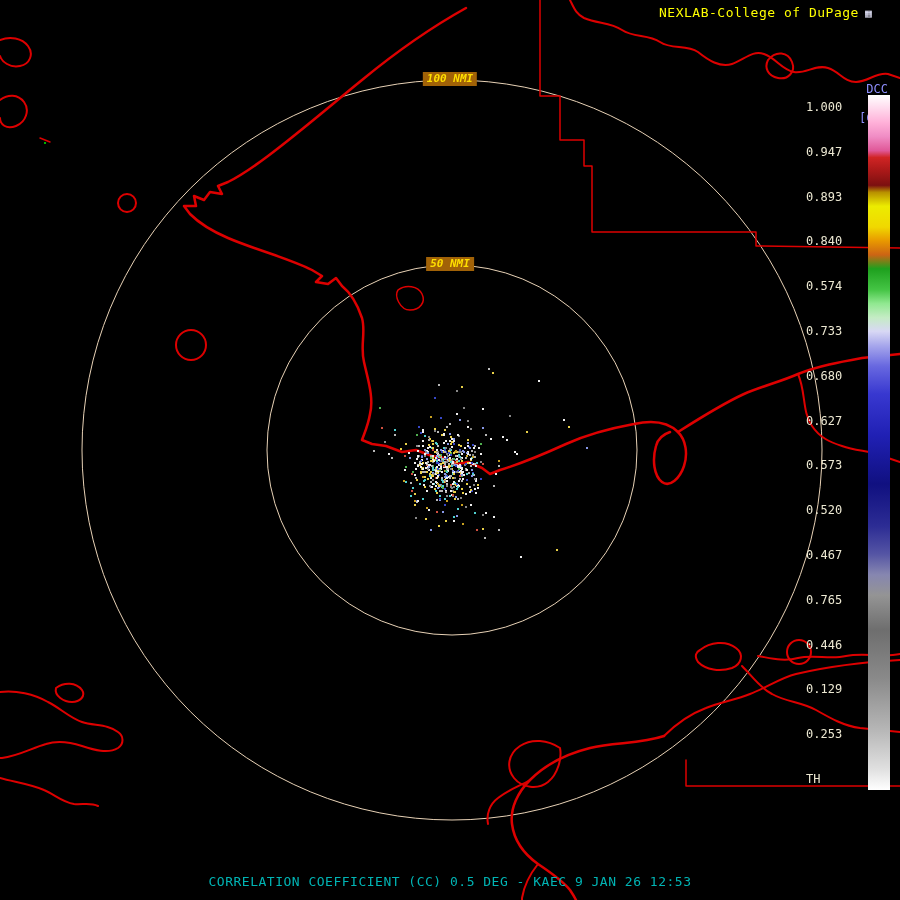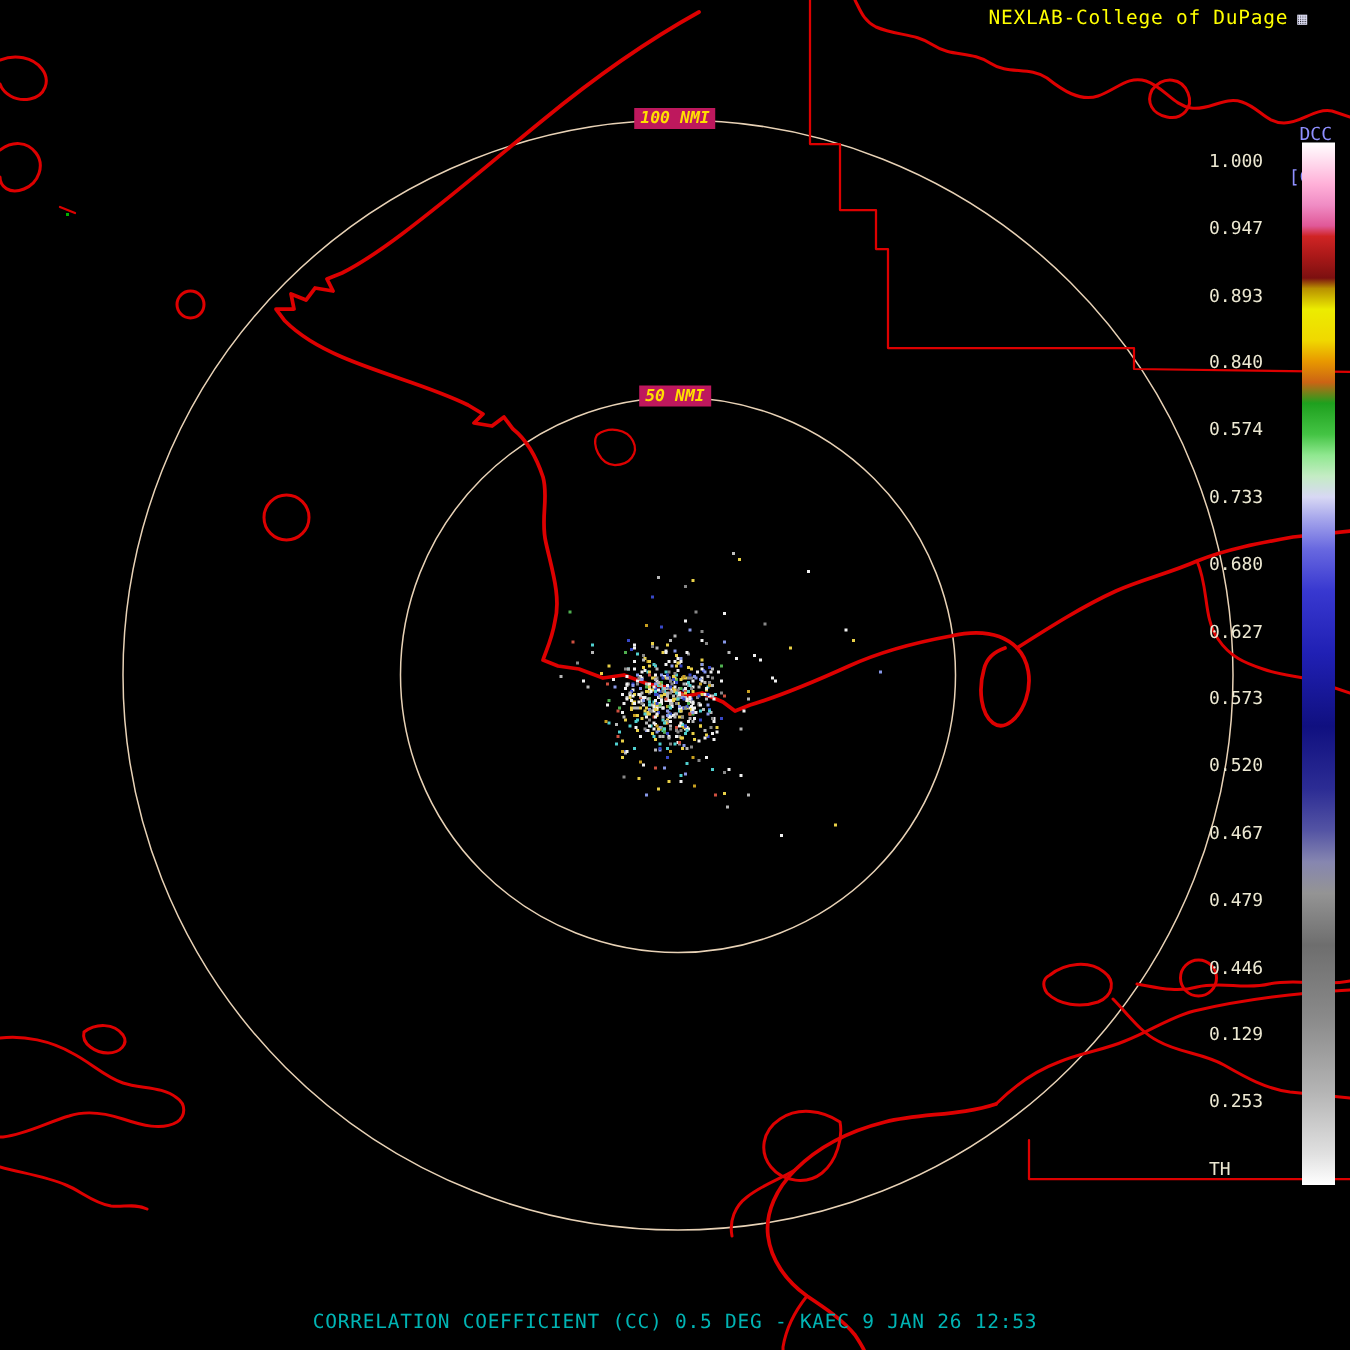"100 NMI" .ring-label { background: #be185d -> #a16207 }
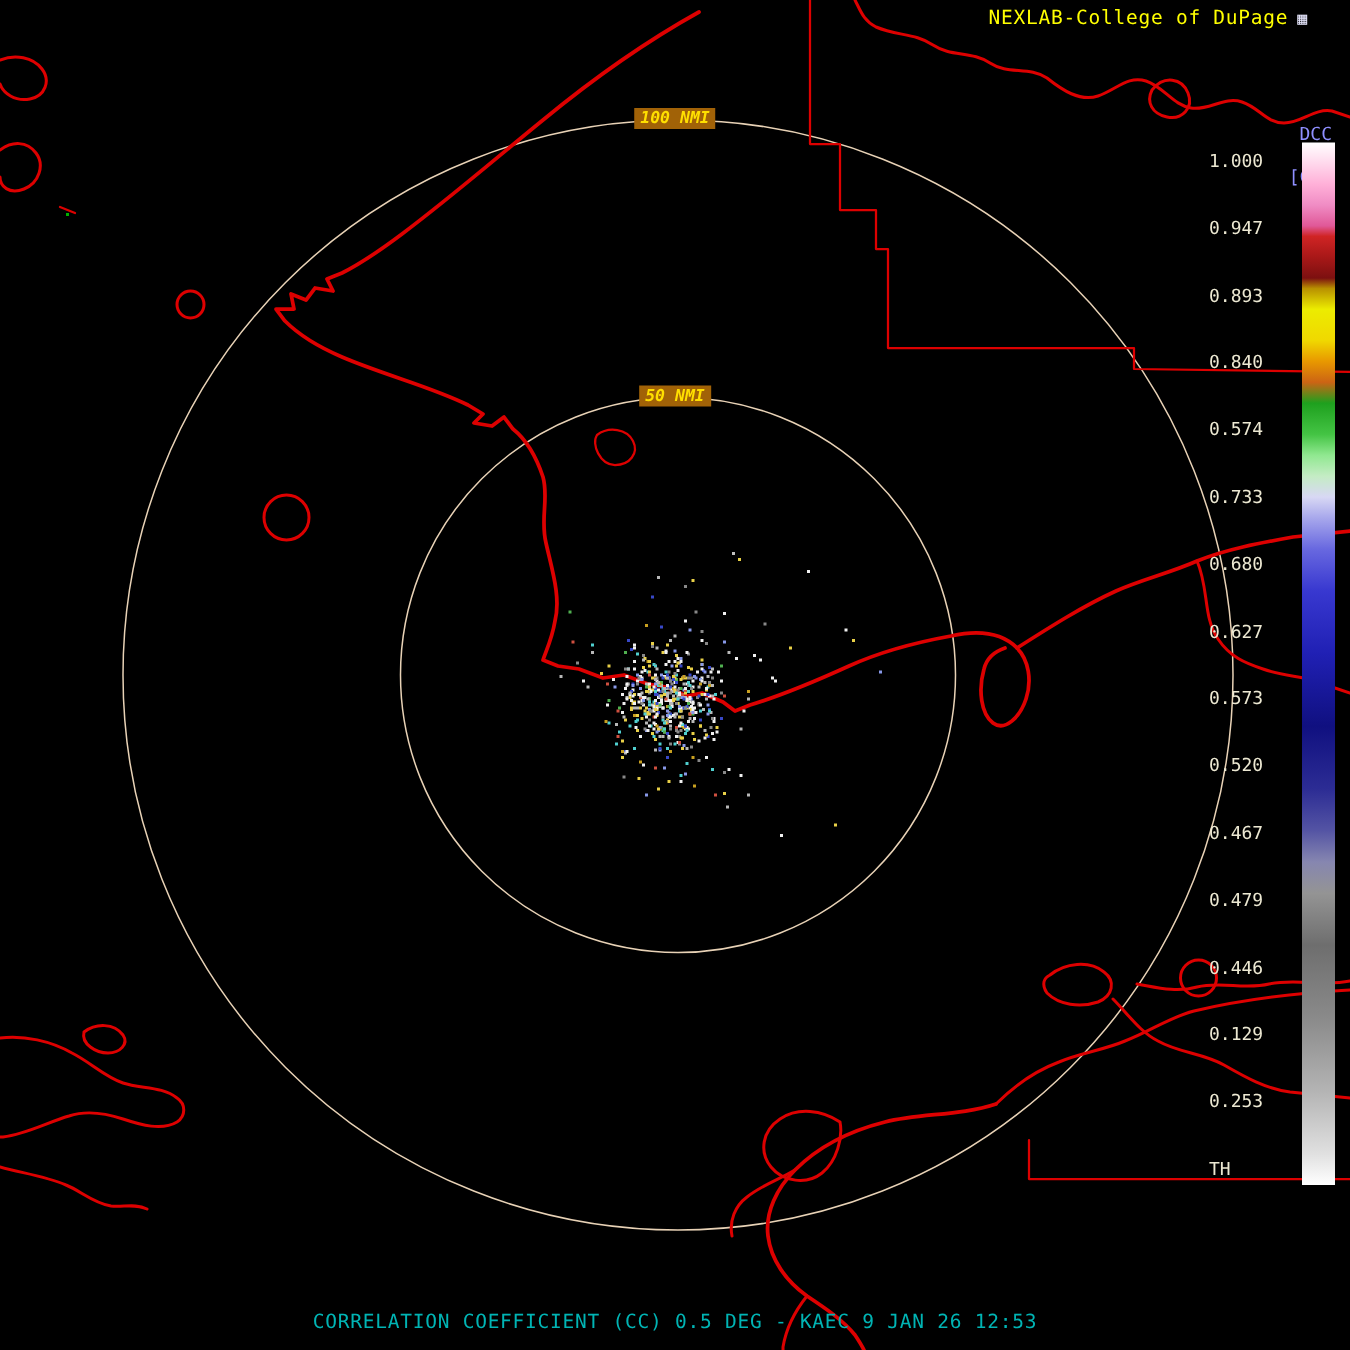"0.479" div.tick { text: 0.479 -> 0.765 }
